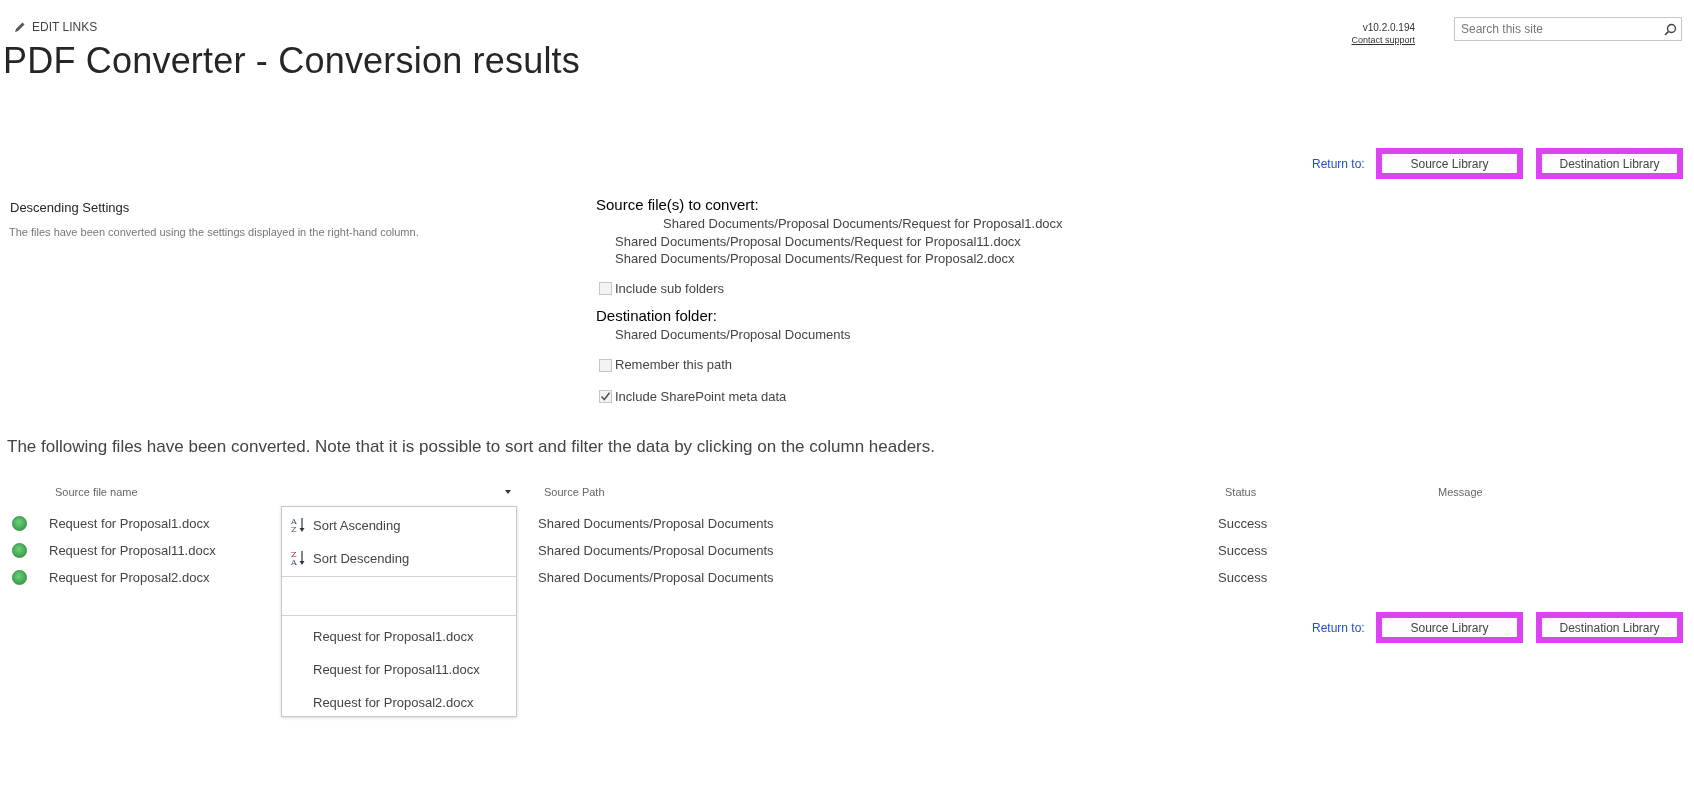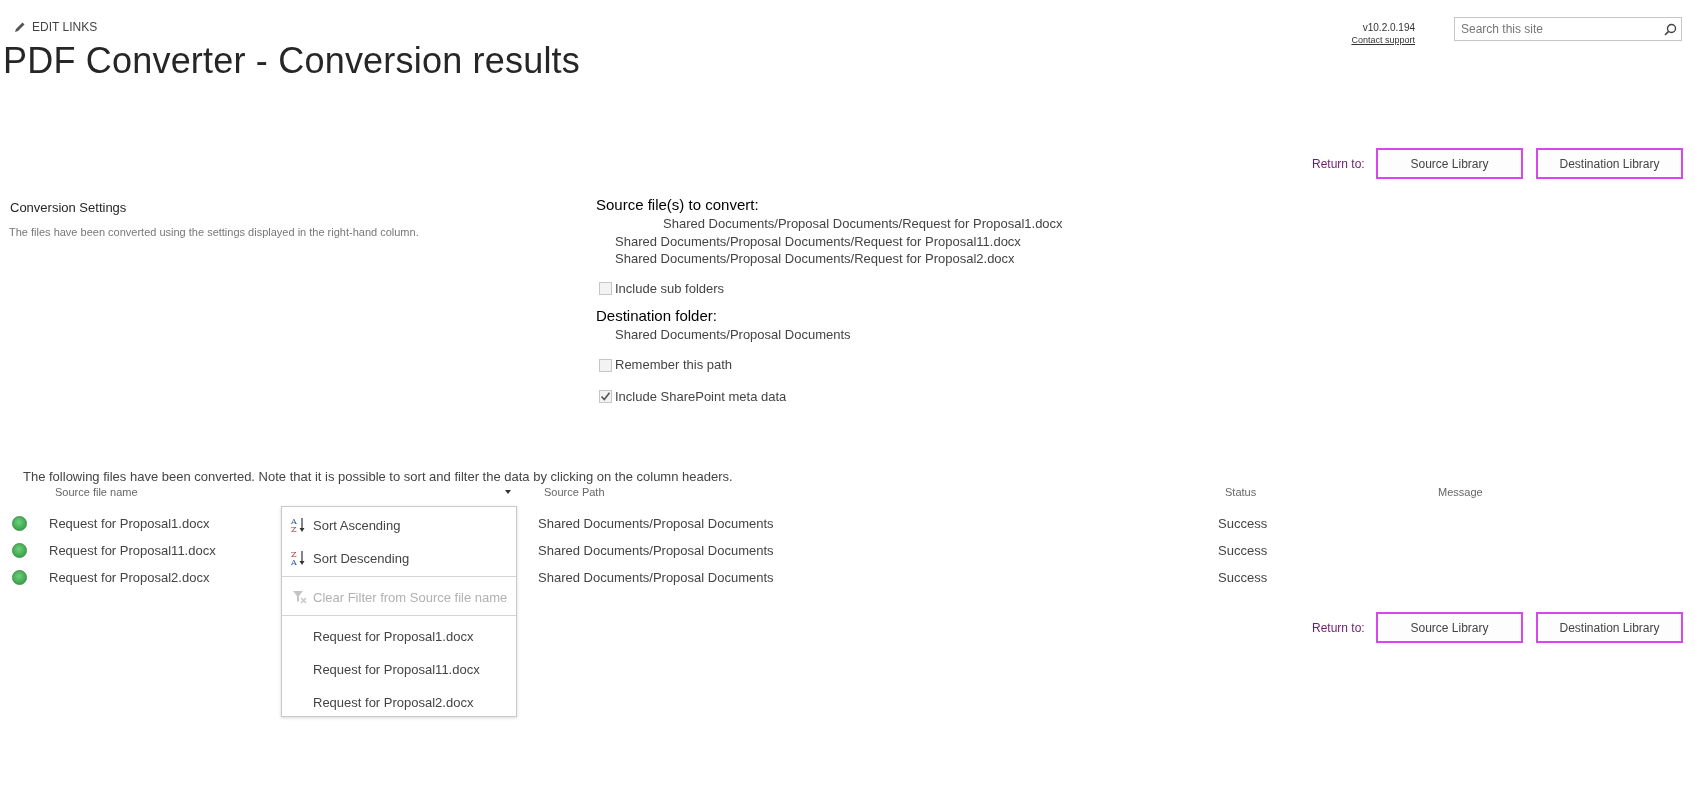"Return to:" .return-label { color: #701a75 -> #1d4ed8 }
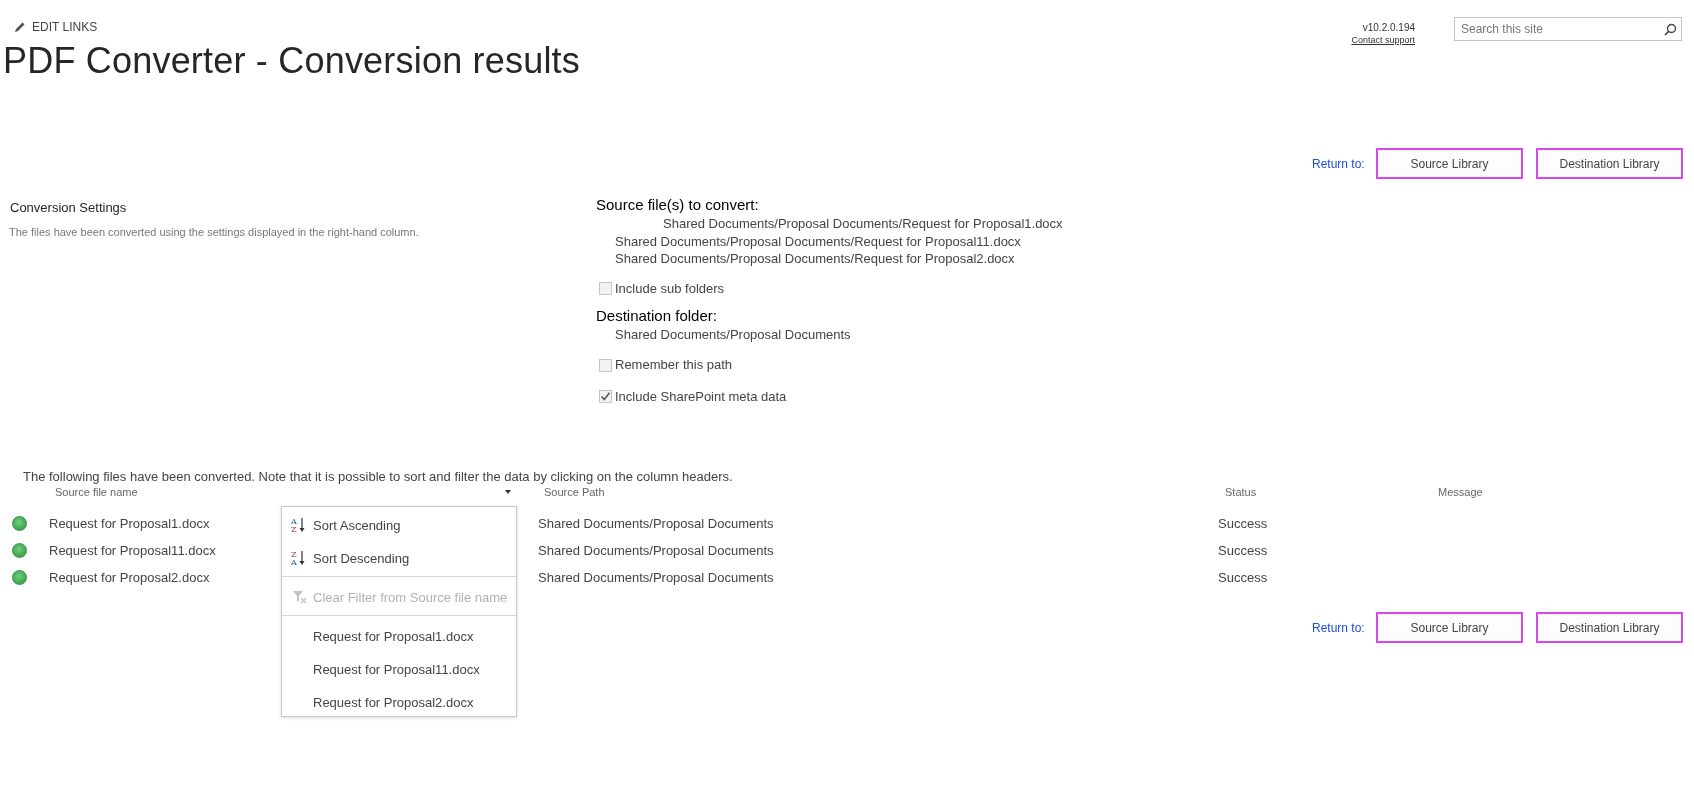"Source Library" .lib-btn { border: 2px solid #d946ef -> 6px solid #d946ef }
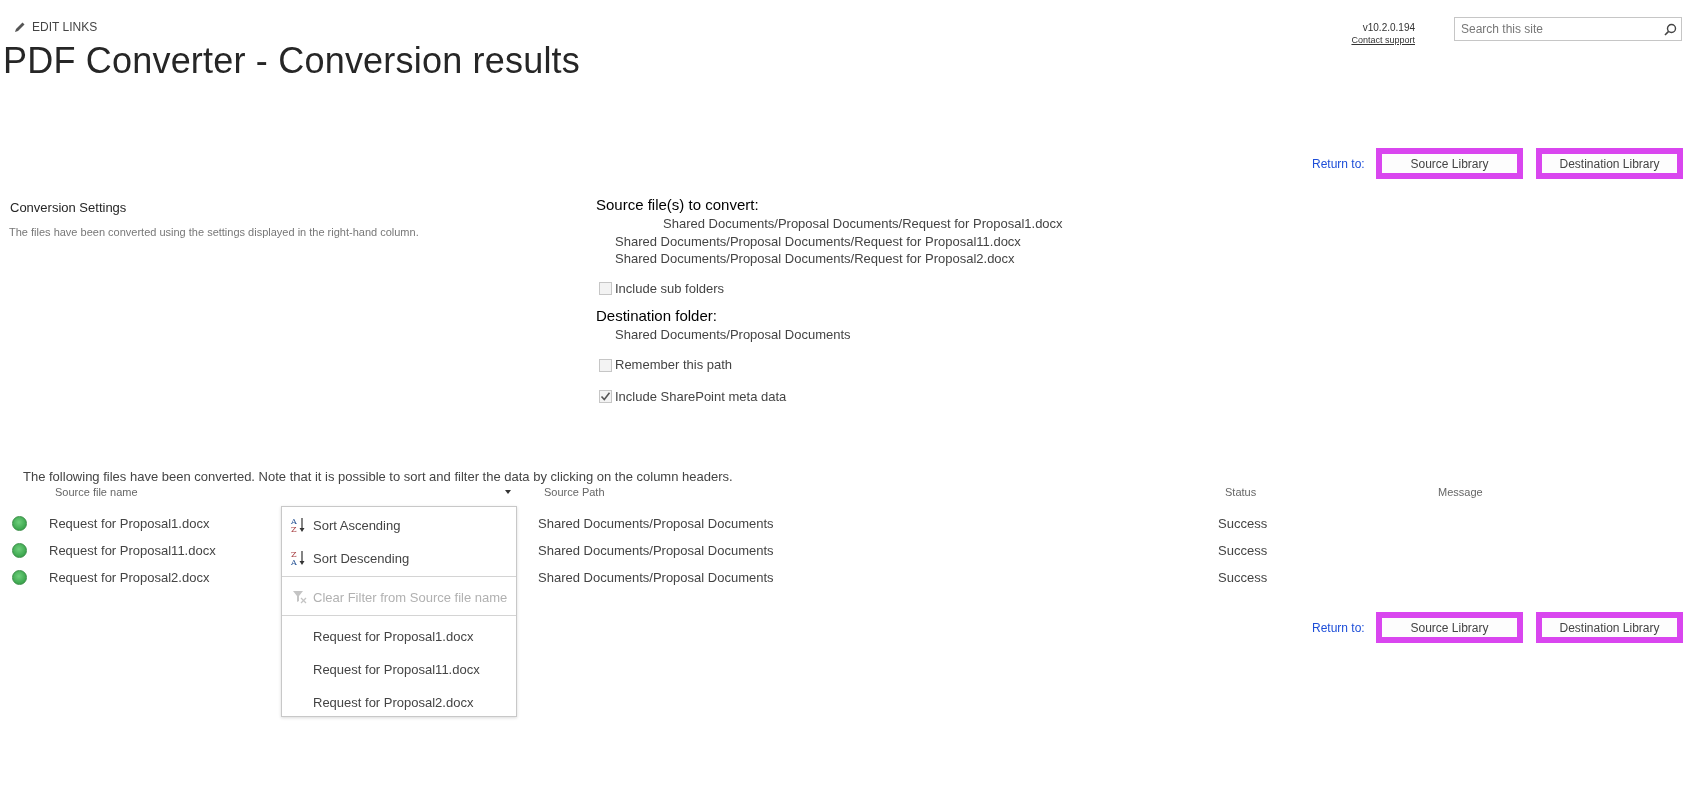"Conversion Settings" div.abs { text: Conversion -> Descending }
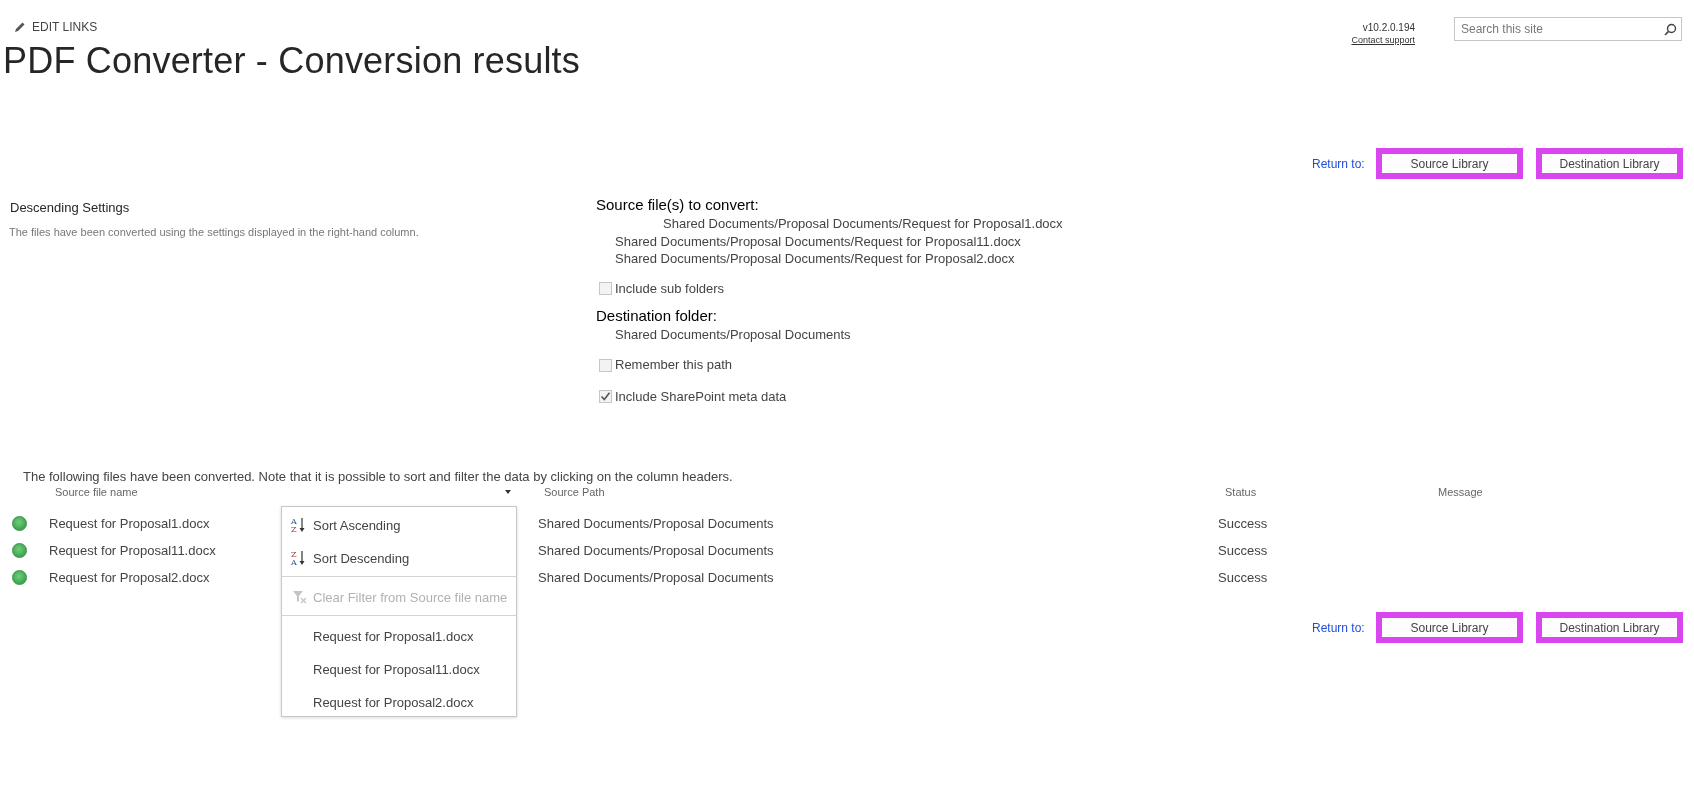"The following files have been" .intro { font-size: 13px -> 17px; left: 23px -> 7px; margin-top: 32px -> none }
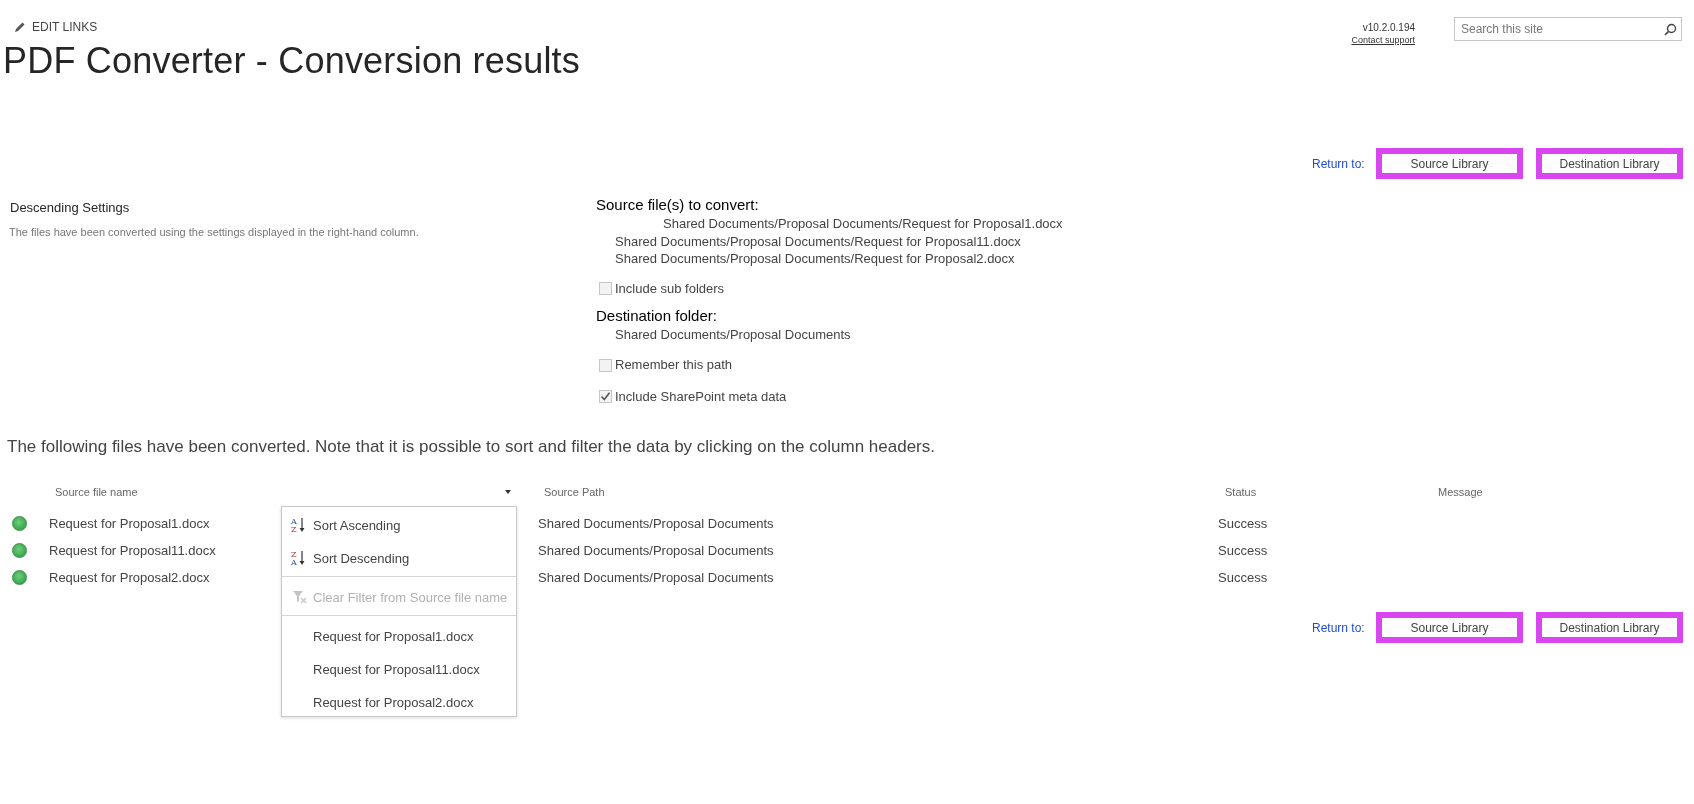"Clear Filter from Source file" div.menu-item { html: <div> <span> <svg> <path></path> <line></line> <line></line> </svg> </span> <span>Clear Filter from Source file name</span> </div> -> none }
